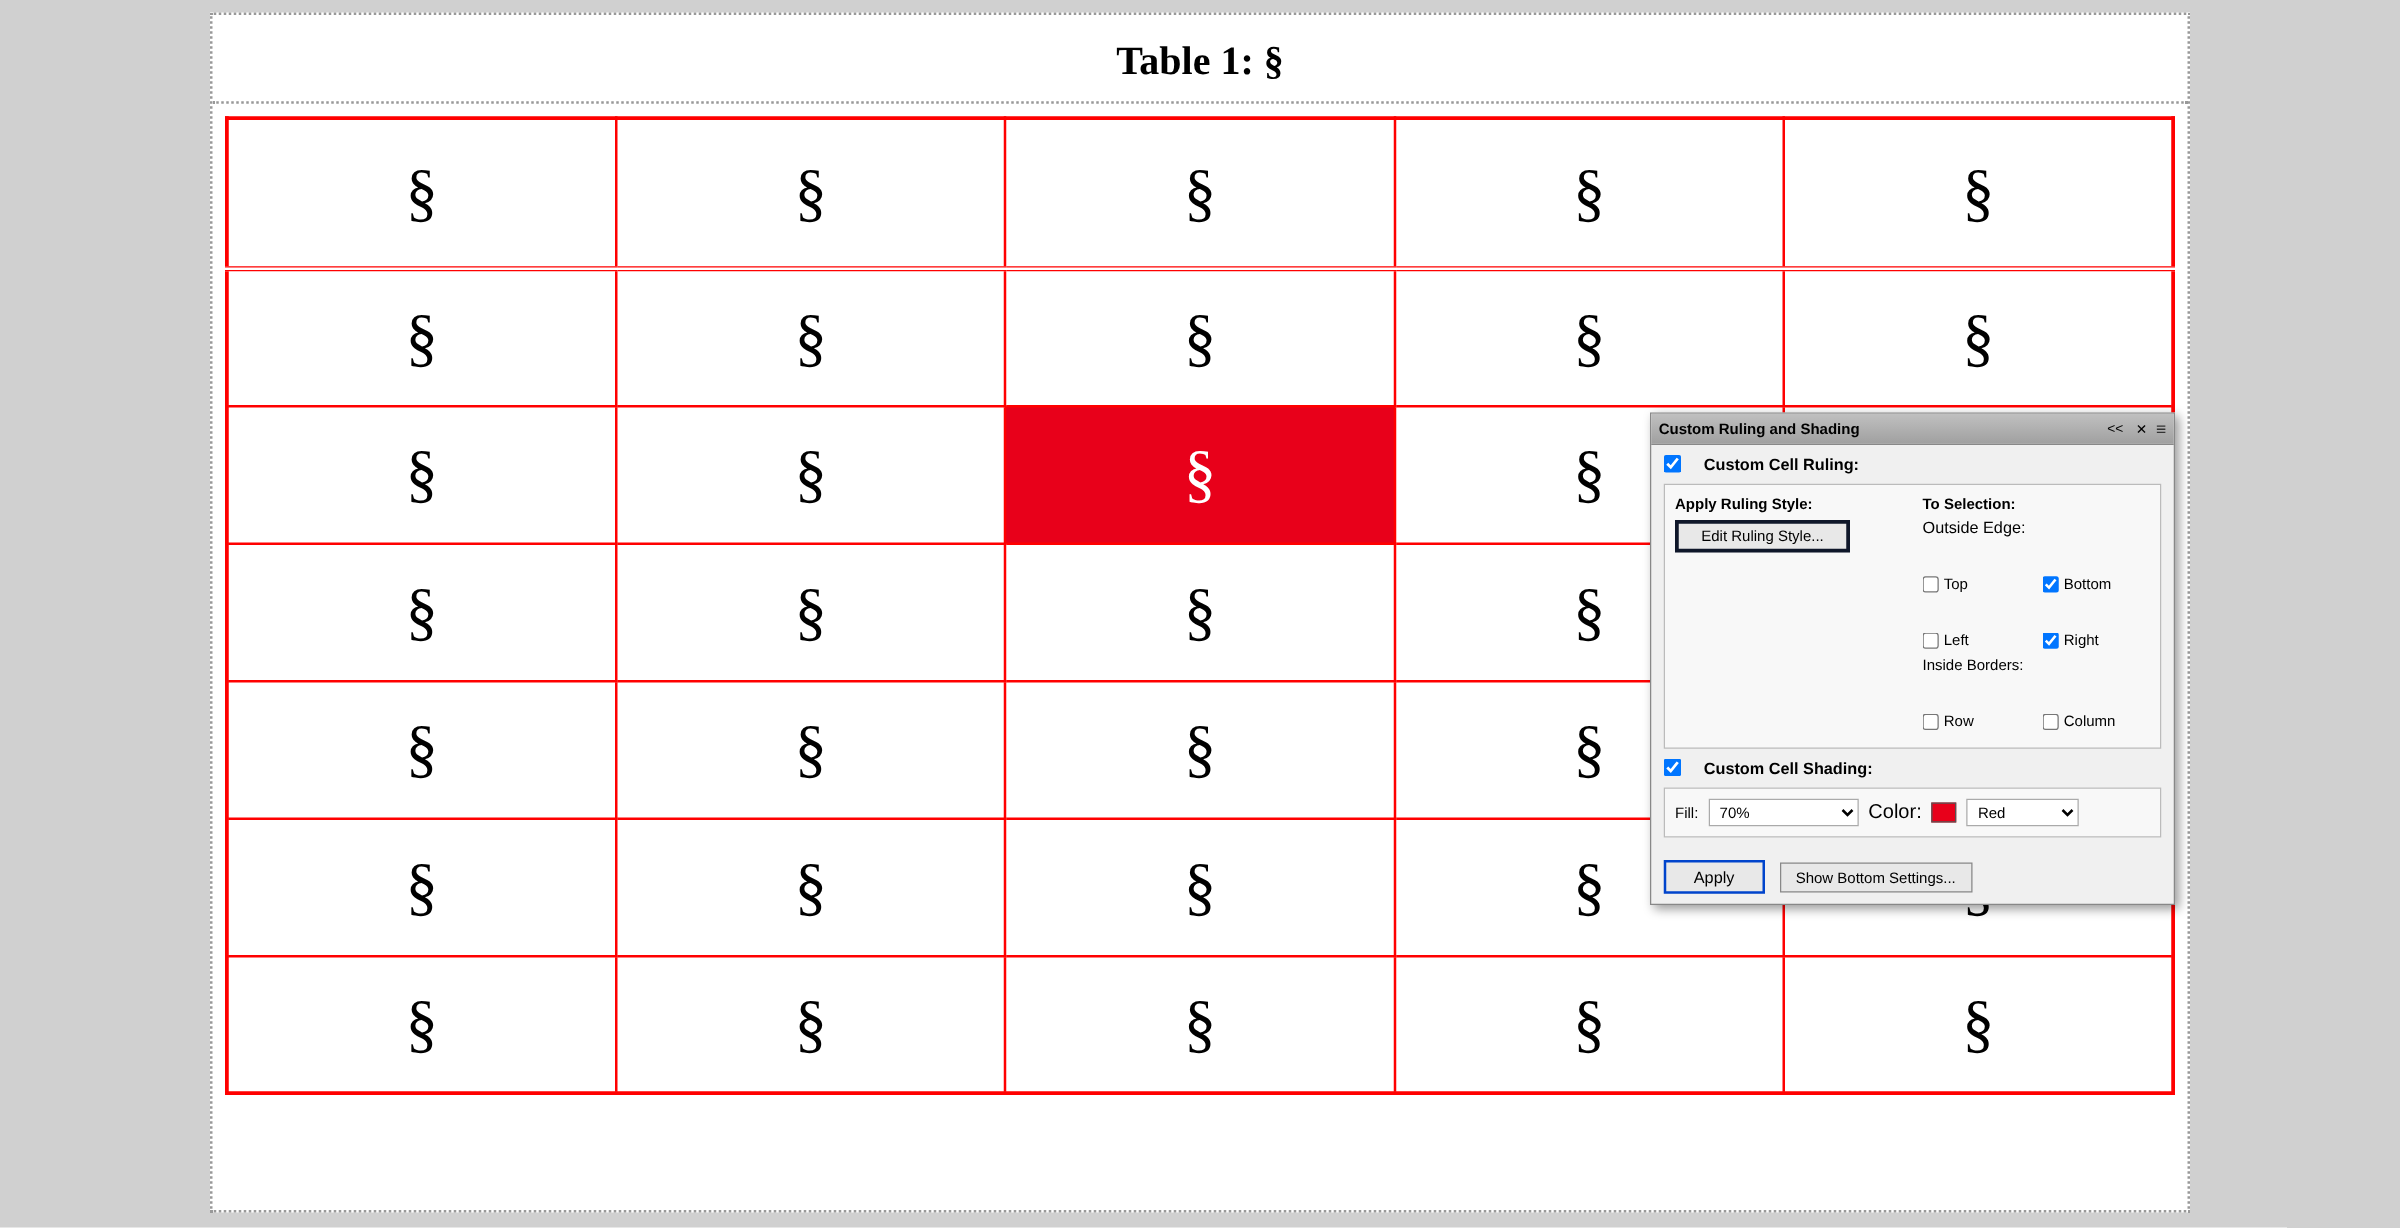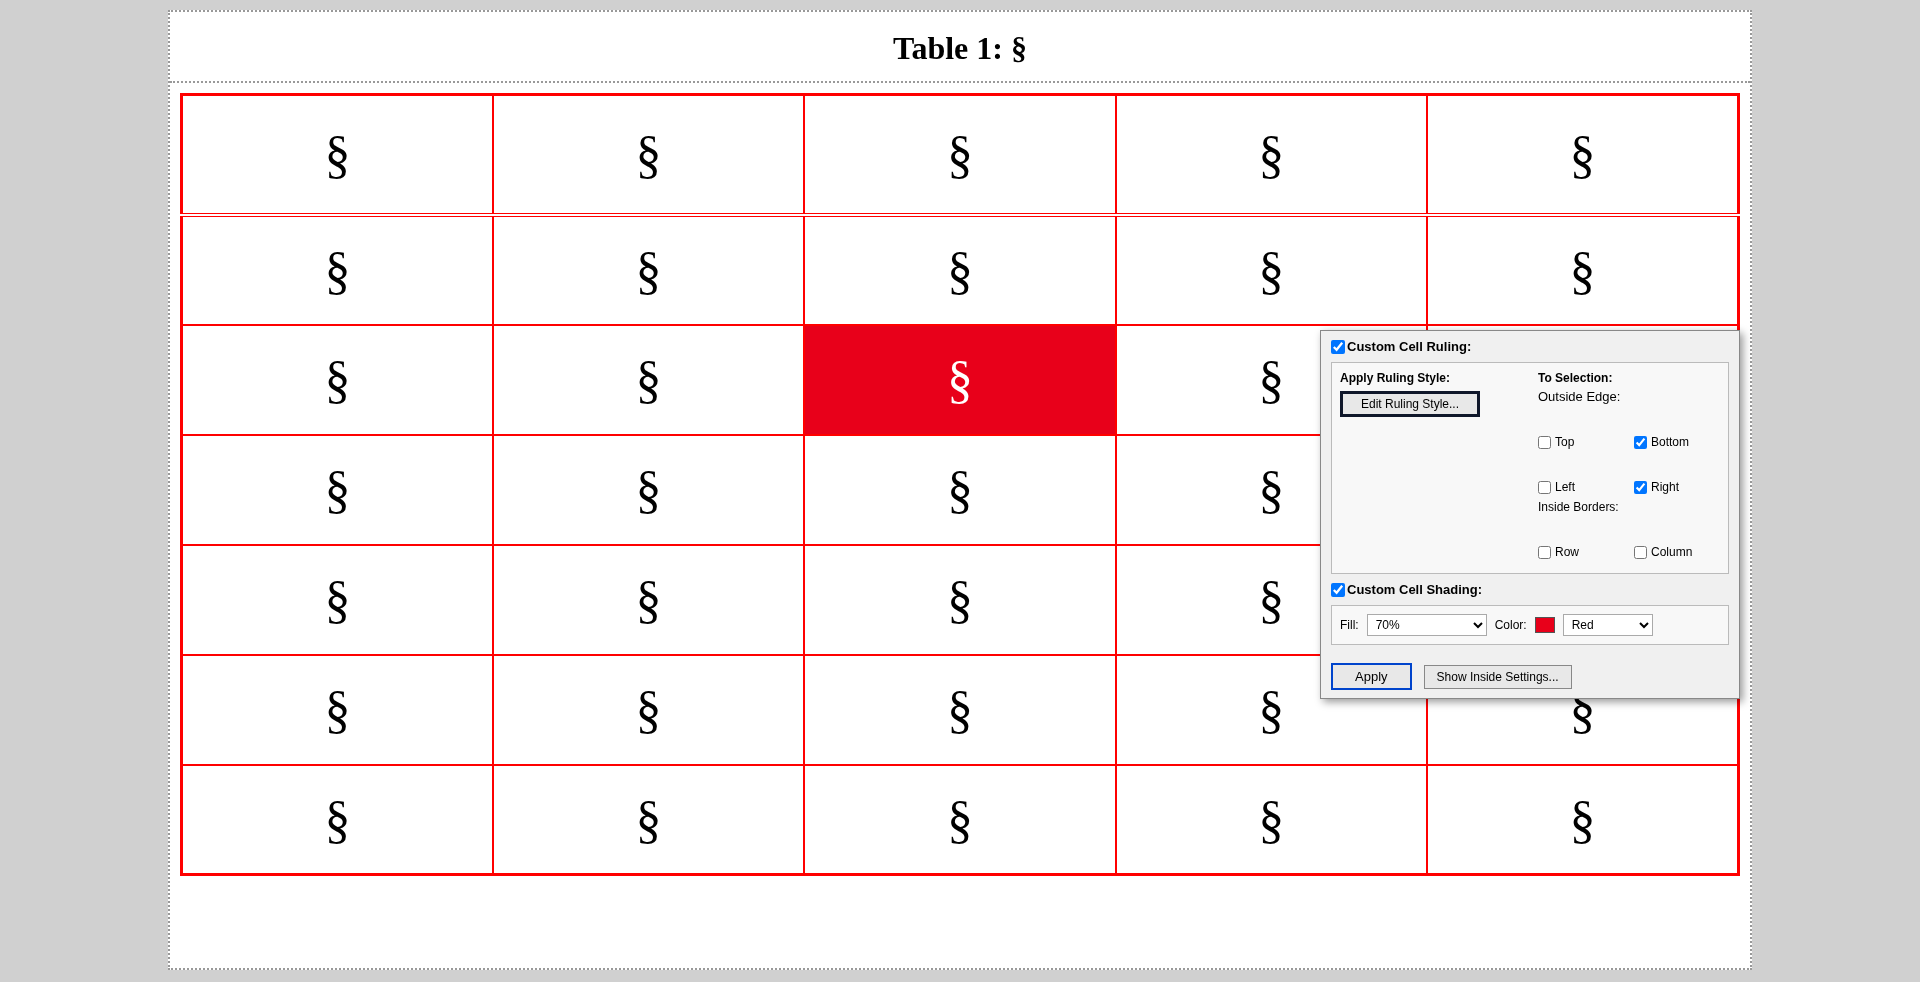"Custom Ruling and Shading" div.dialog-titlebar { html: none -> <div> <span>Custom Ruling and Shading</span> <div> <span>&lt;&lt;</span> <span>✕</span> <span>≡</span> </div> </div> }
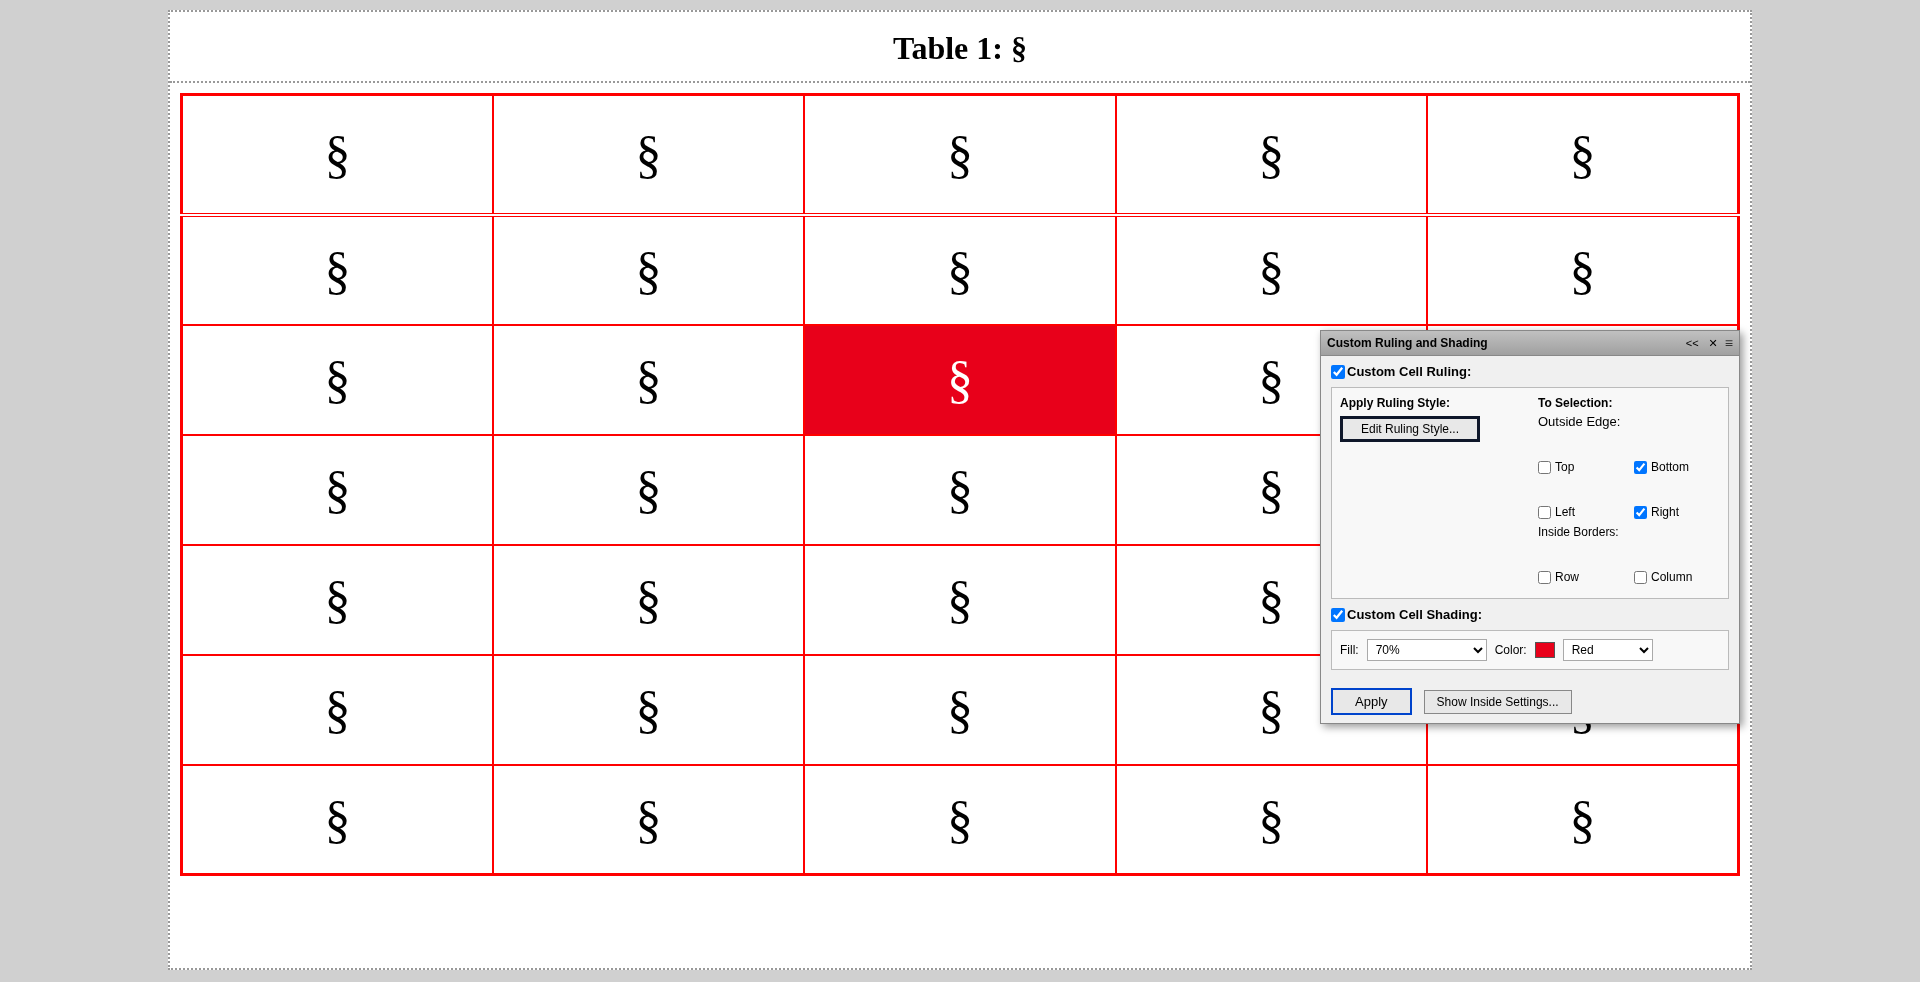"Custom Cell Ruling:" .checkbox-row { align-items: center -> none; gap: 2px -> 18px }
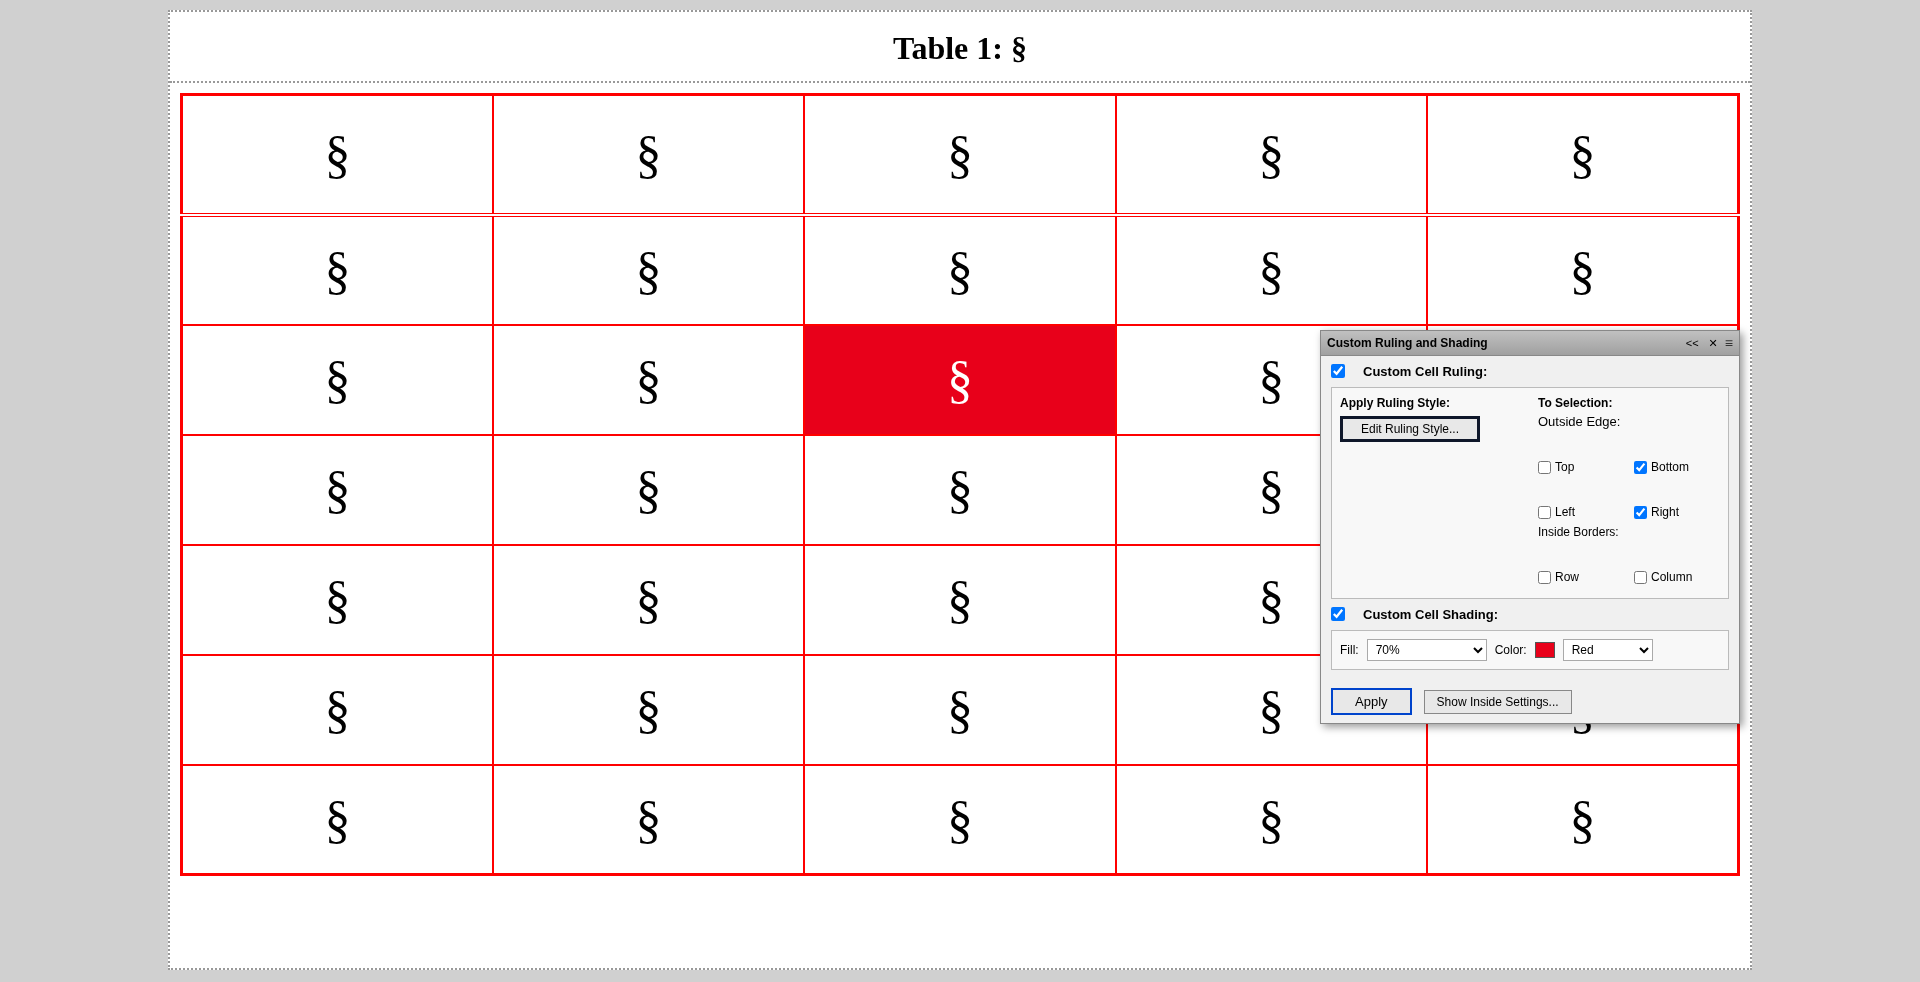"Color:" .color-label { font-size: 12px -> 16px }
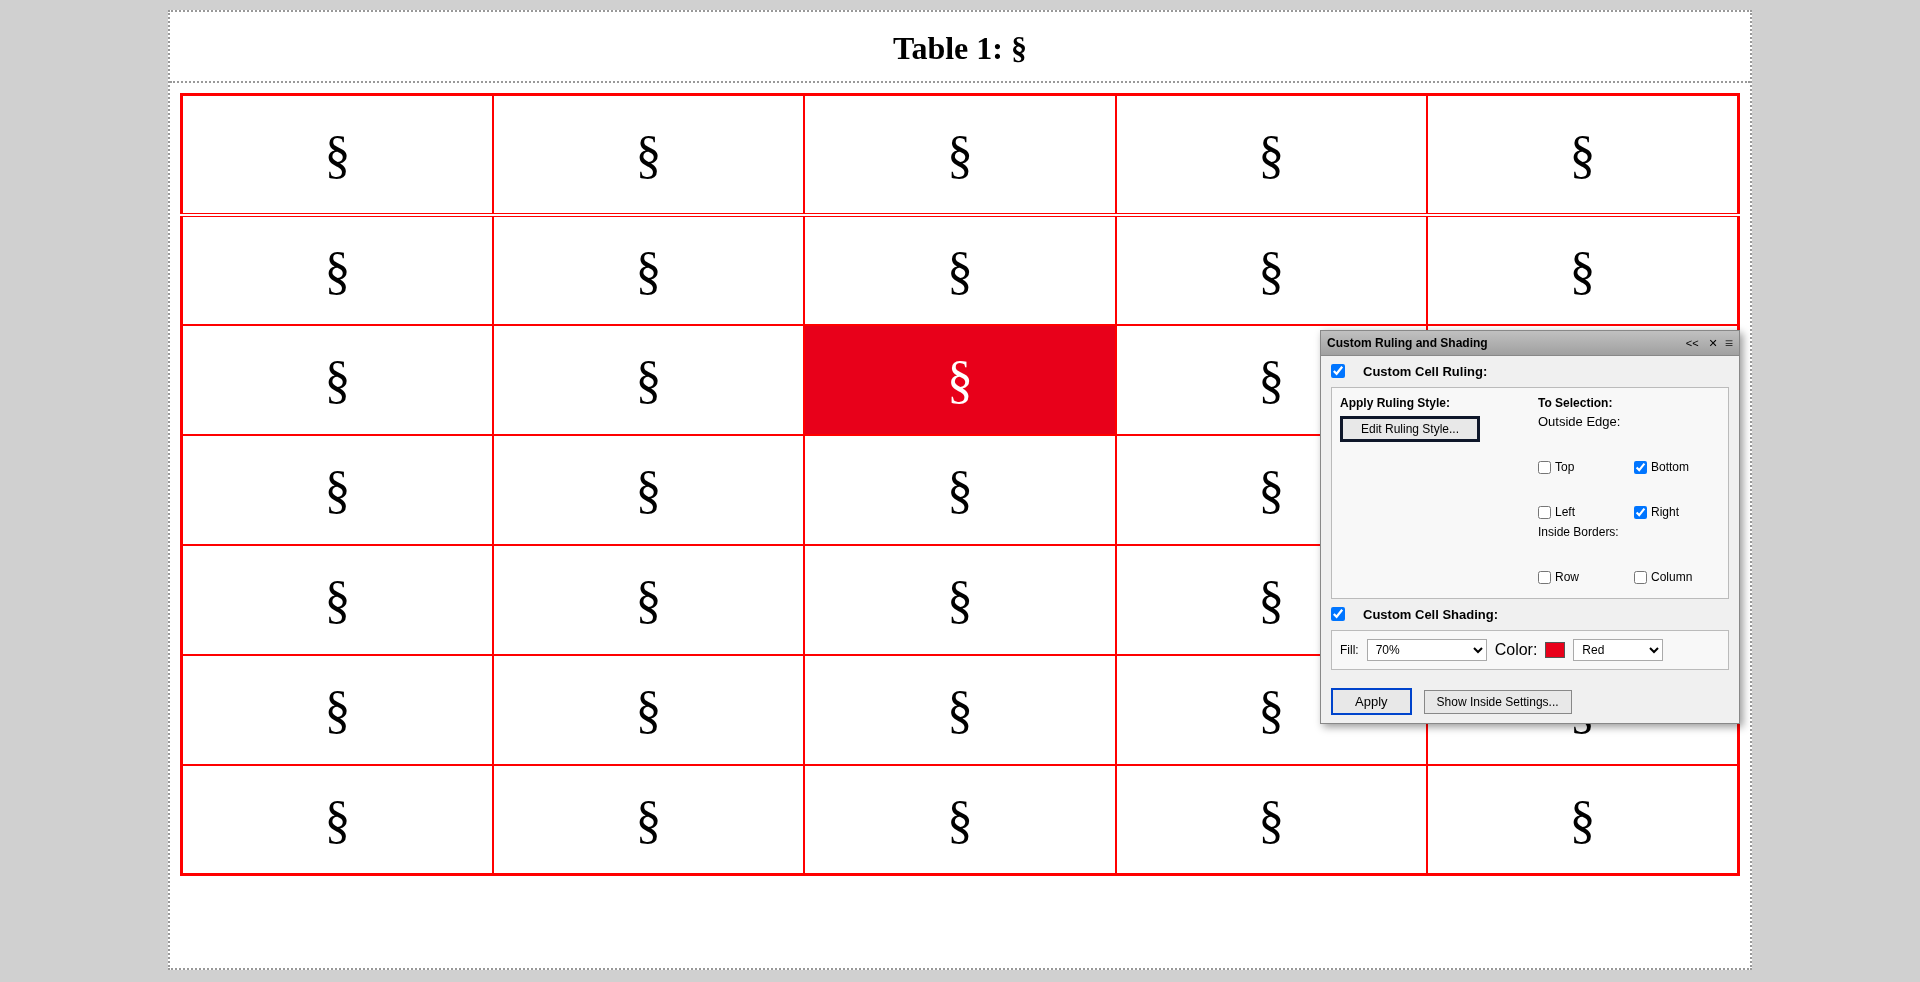"Show Inside Settings..." button.show-settings-btn { text: Inside -> Bottom }
